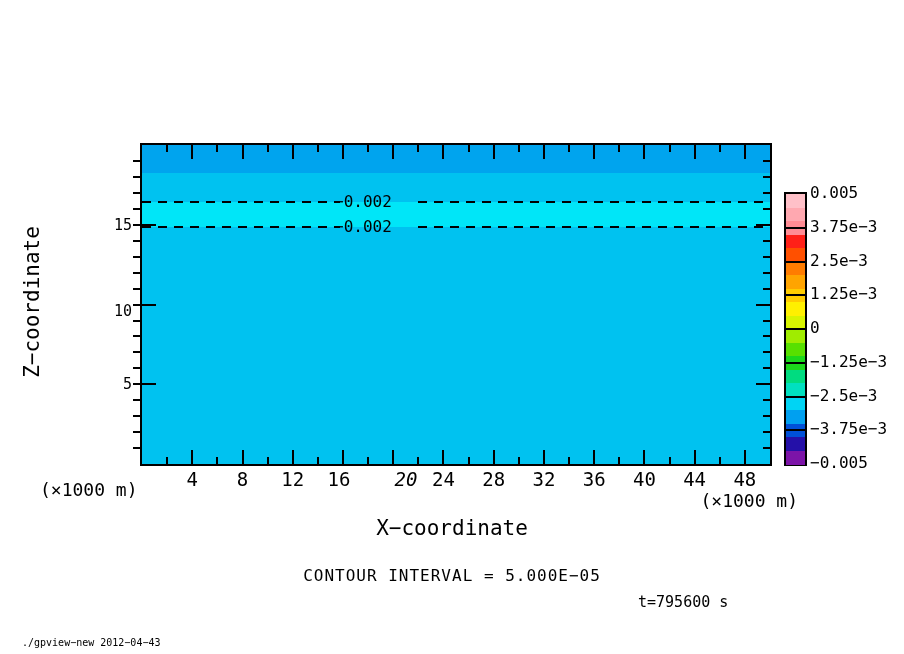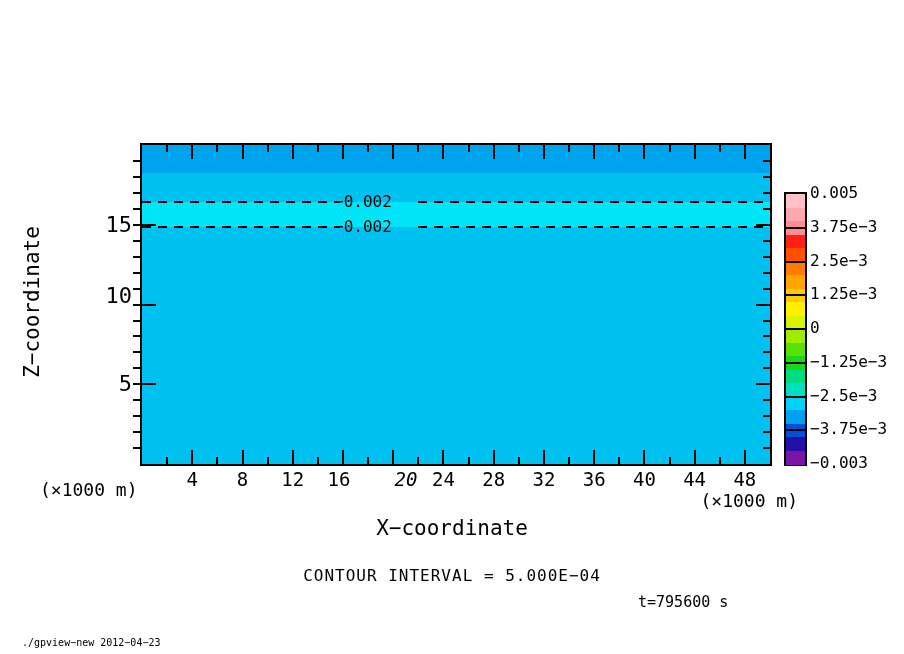"15" .yt { font-size: 22px -> 15px }
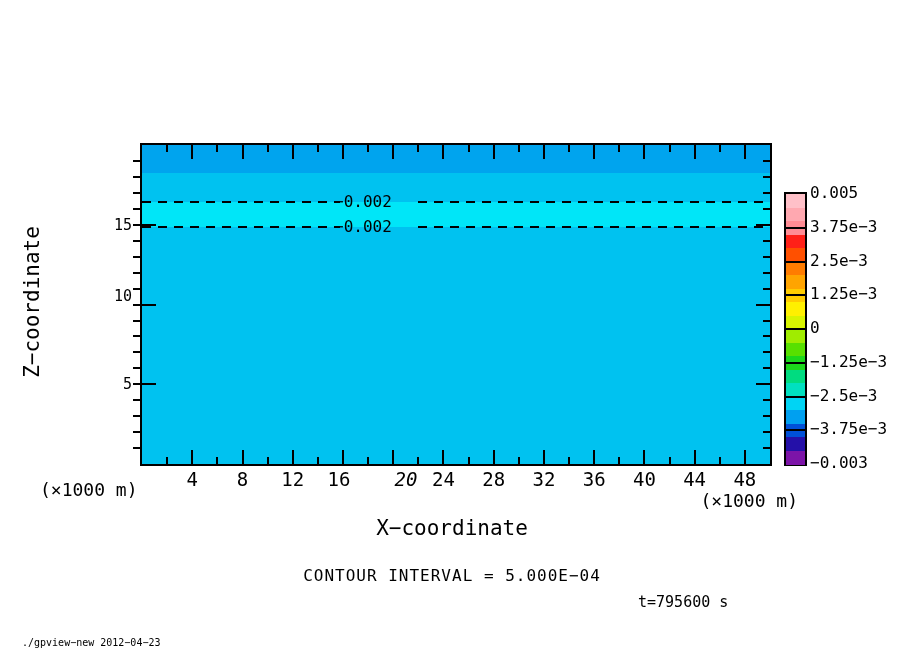"10" div.yt { top: 286px -> 301px }
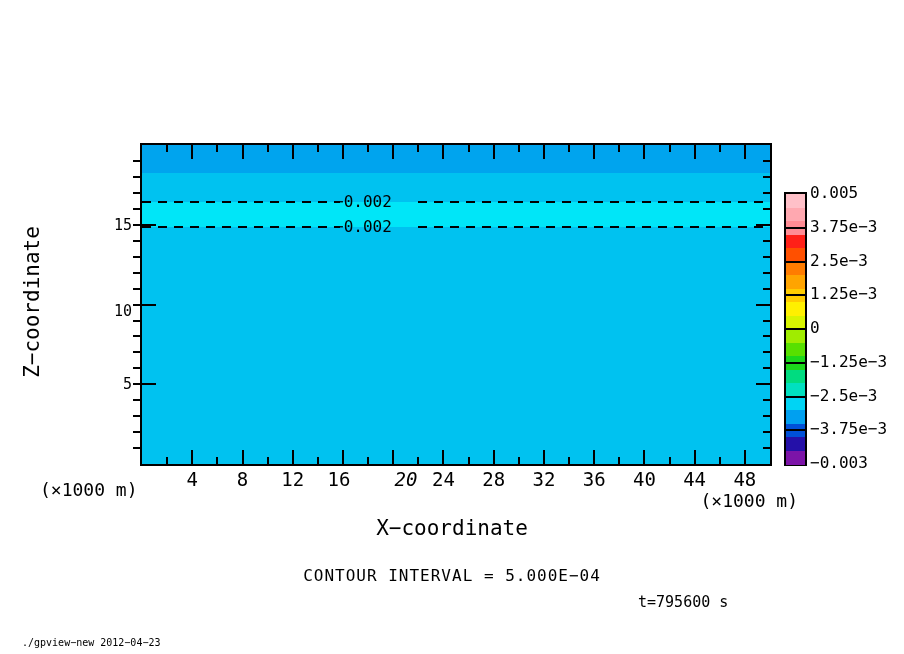"−0.003" div.cbl { text: 0.003 -> 0.005 }
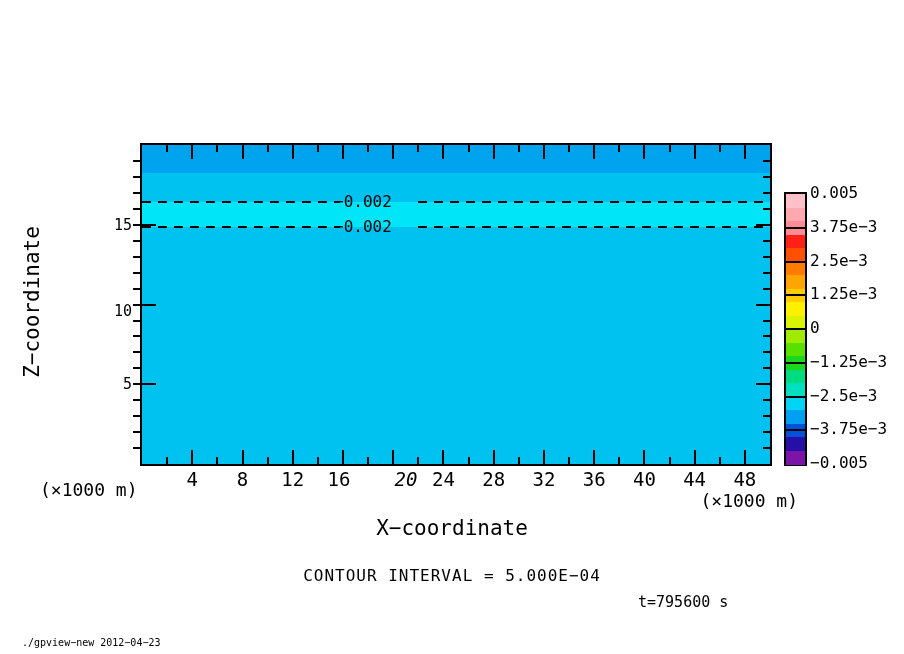"CONTOUR INTERVAL = 5.000E−04" div.abs { text: 04 -> 05 }
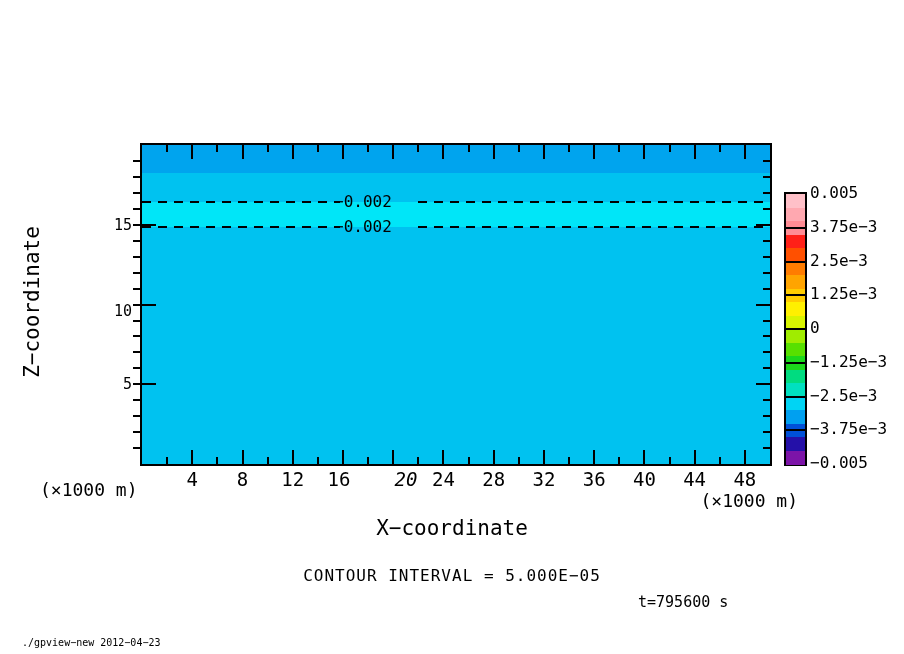"./gpview−new 2012−04−23" div.abs { text: 23 -> 43 }
